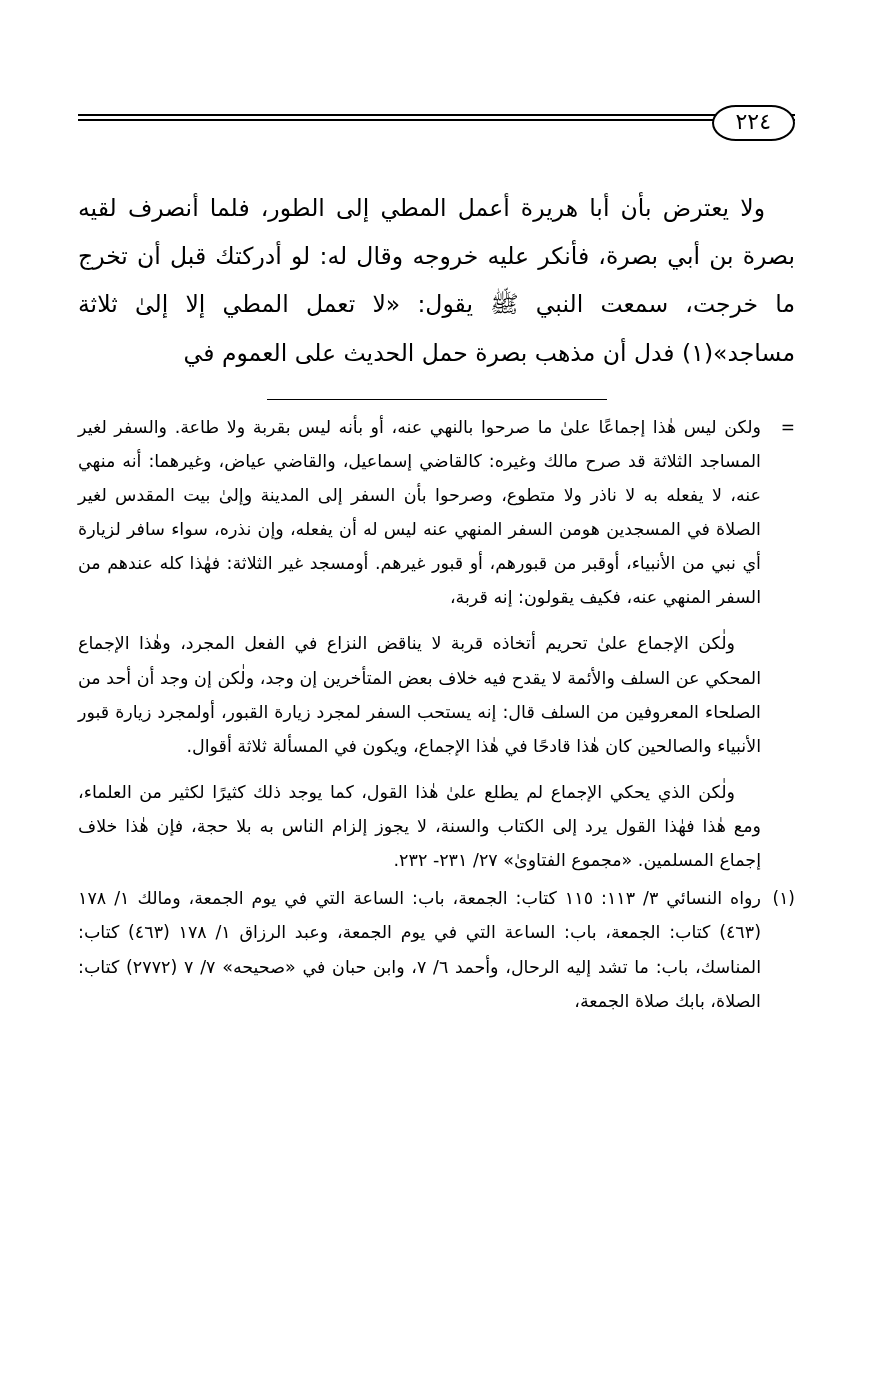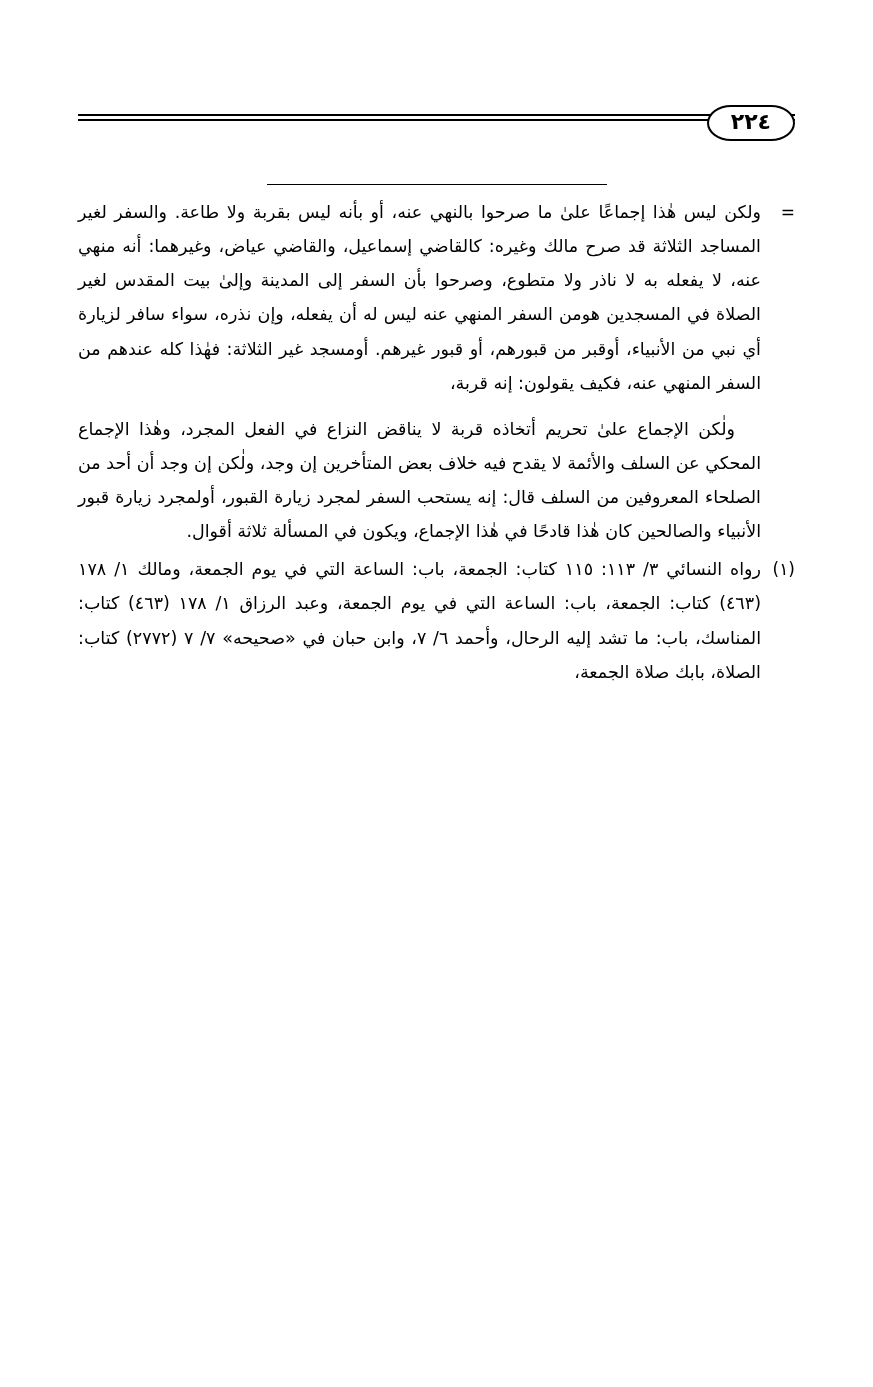"٢٢٤" .page-number-badge { font-weight: bold -> normal }
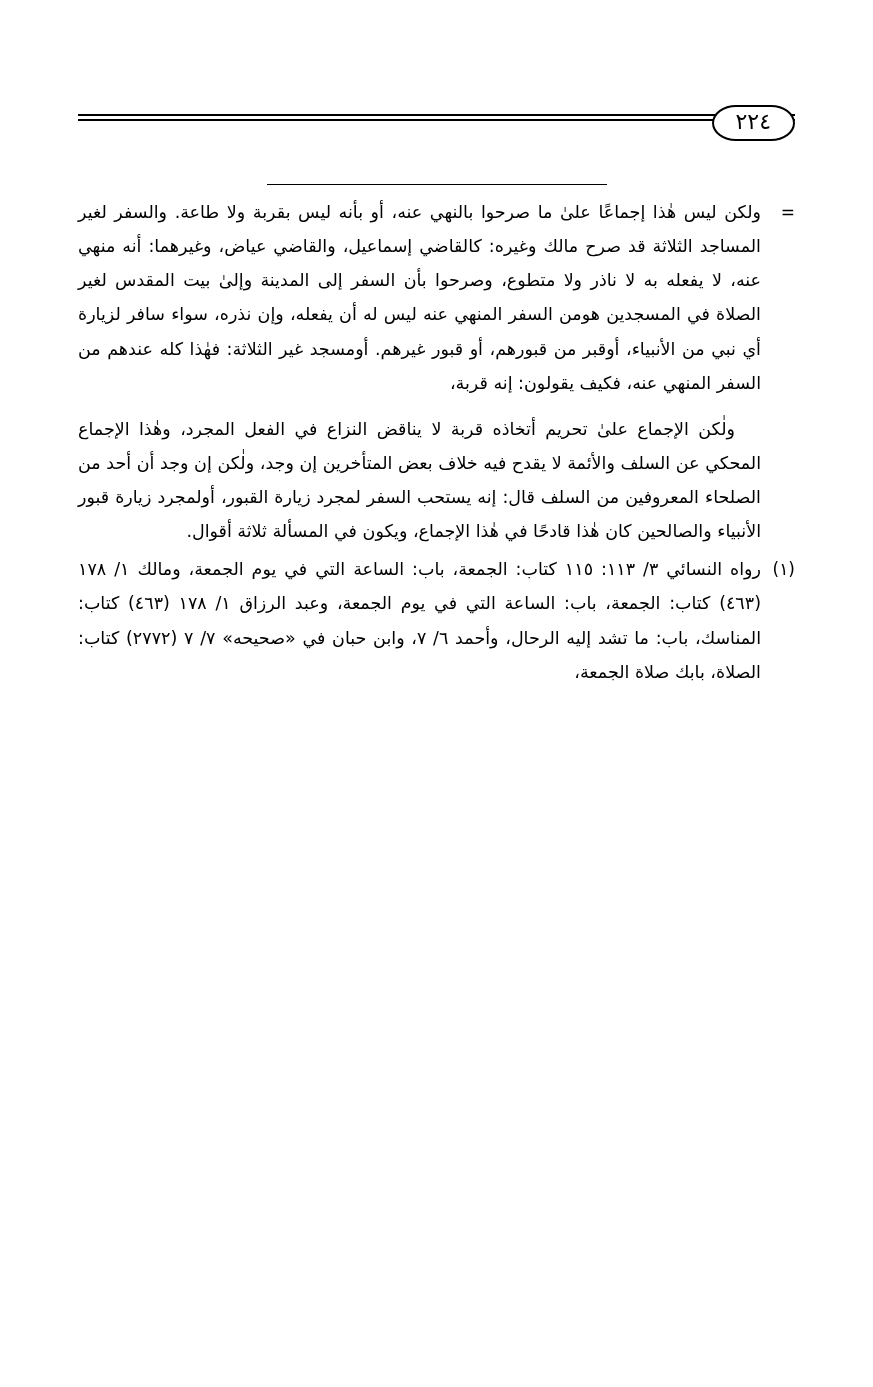"ولا يعترض بأن أبا هريرة" p { html: none -> <p>ولا يعترض بأن أبا هريرة أعمل المطي إلى الطور، فلما أنصرف لقيه بصرة بن أبي بصرة، فأنكر عليه خروجه وقال له: لو أدركتك قبل أن تخرج ما خرجت، سمعت النبي ﷺ يقول: «لا تعمل المطي إلا إلىٰ ثلاثة مساجد»(١) فدل أن مذهب بصرة حمل الحديث على العموم في</p> }
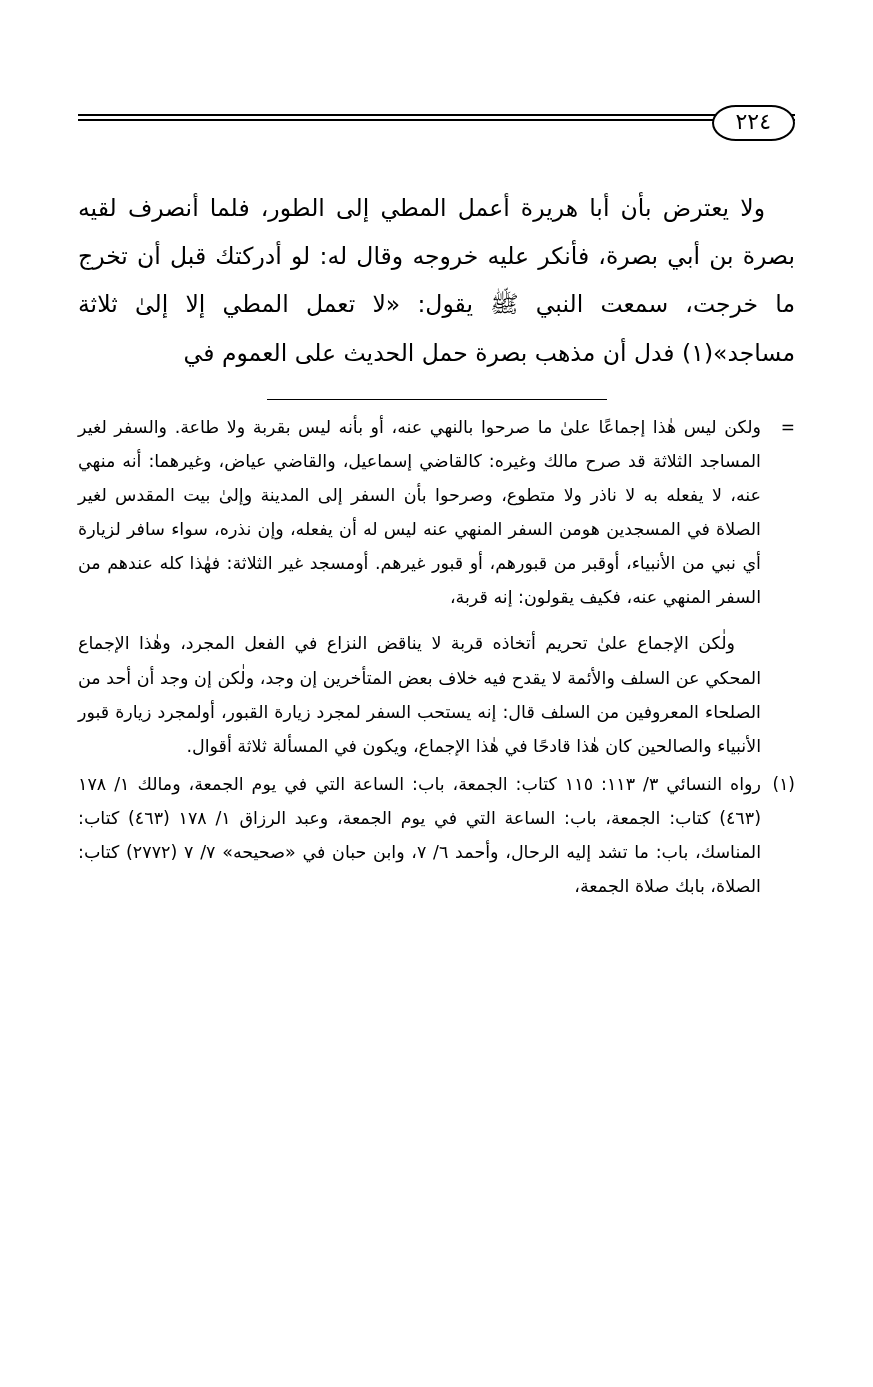"ولٰكن الذي يحكي الإجماع لم" p.indent { html: none -> <p>ولٰكن الذي يحكي الإجماع لم يطلع علىٰ هٰذا القول، كما يوجد ذلك كثيرًا لكثير من العلماء، ومع هٰذا فهٰذا القول يرد إلى الكتاب والسنة، لا يجوز إلزام الناس به بلا حجة، فإن هٰذا خلاف إجماع المسلمين. «مجموع الفتاوىٰ» ٢٧/ ٢٣١- ٢٣٢.</p> }
